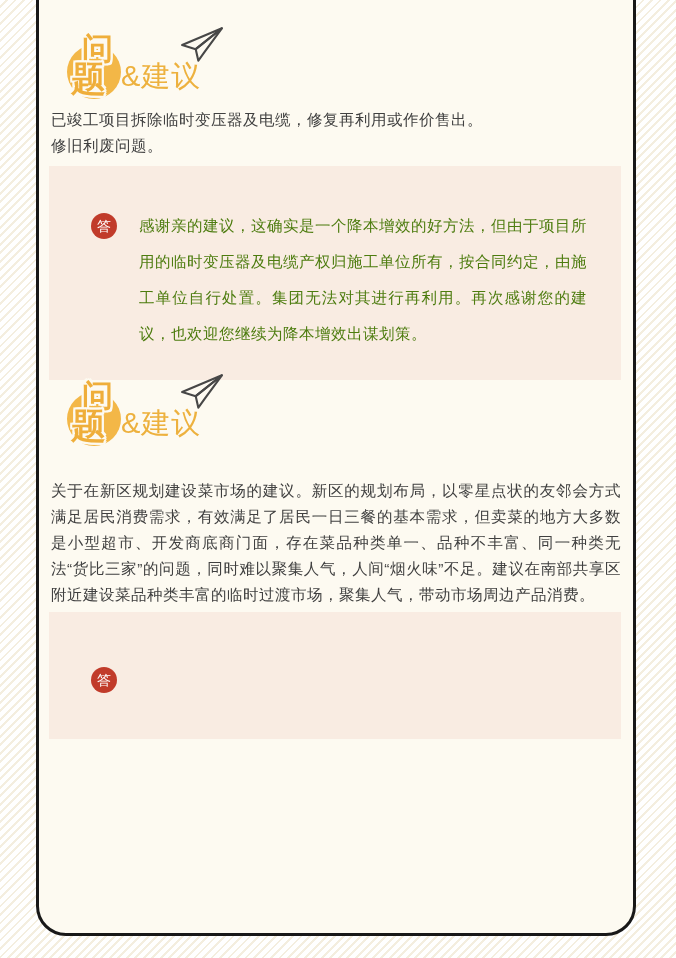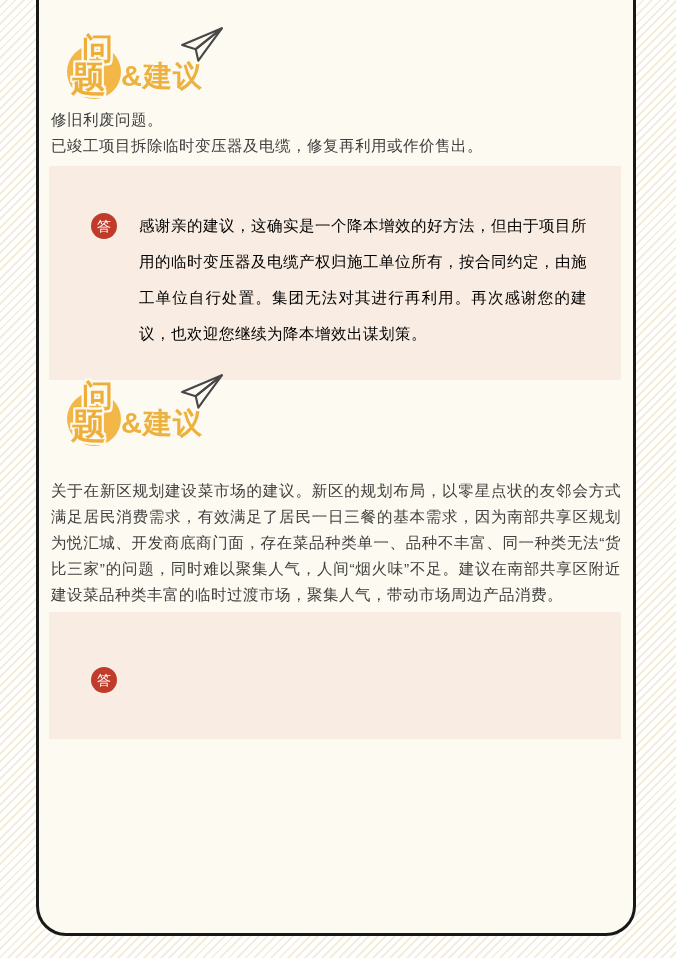"&建议" .header-suffix { font-weight: 700 -> 400 }
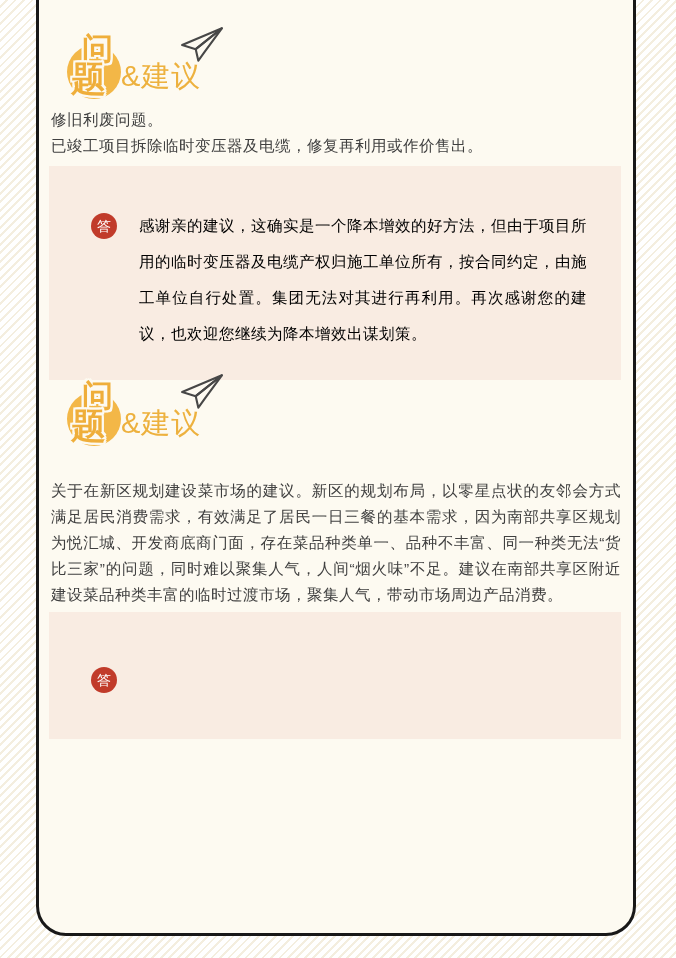"修旧利废问题。" p { order: before "已竣工项目拆除临时变压器及电缆，修复再利用或作价售出。" -> after "已竣工项目拆除临时变压器及电缆，修复再利用或作价售出。" }
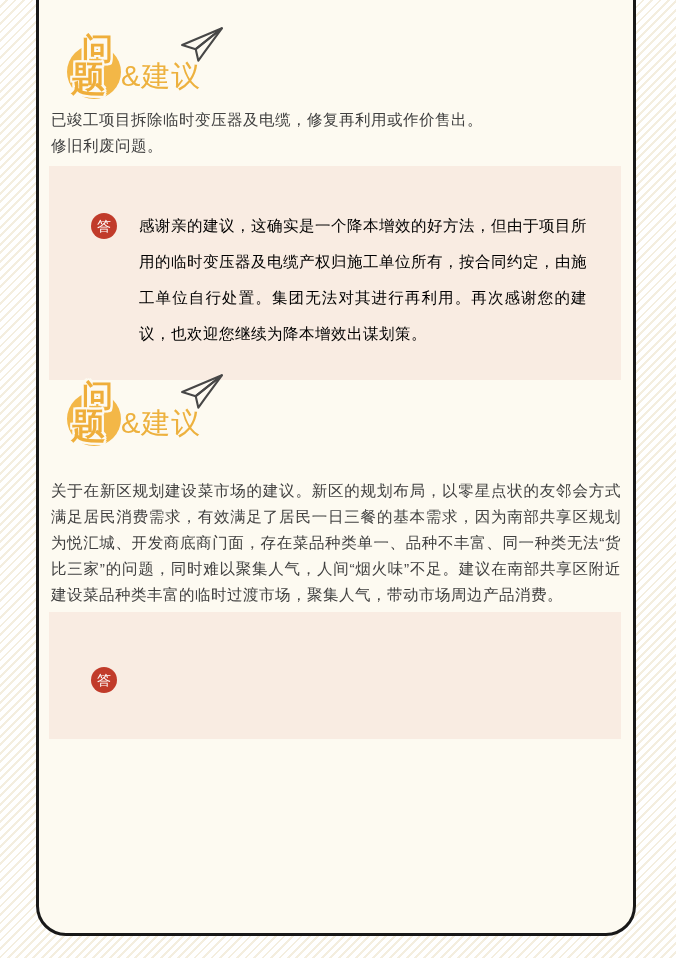"感谢亲的建议，这确实是一个降本增效的好方法，但由于项目所用的临时变压器及电缆产权" .answer-text { color: #000000 -> #4d7c0f }
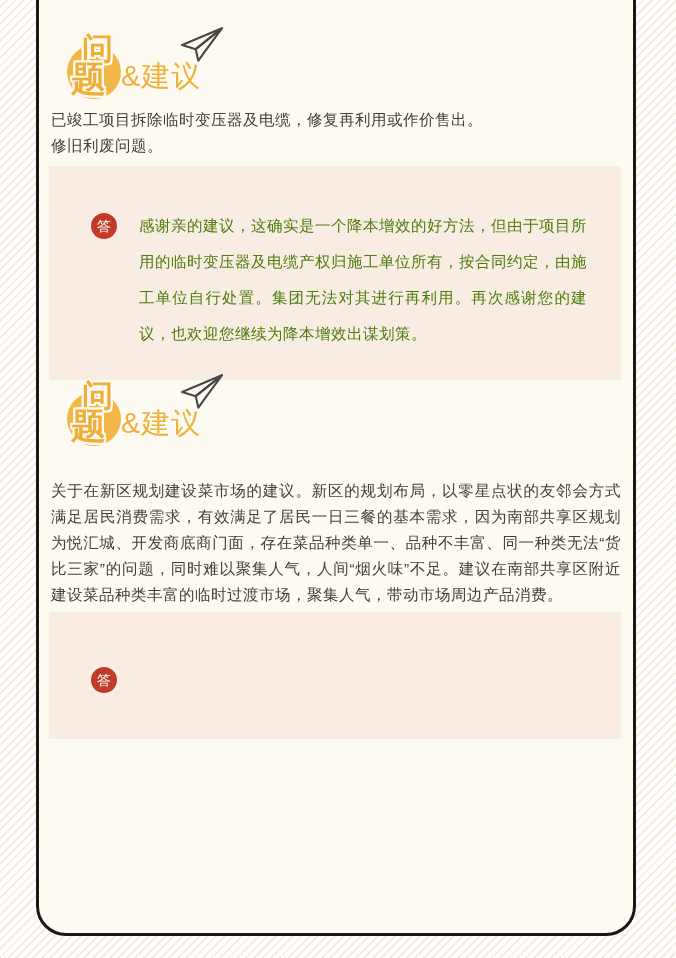"关于在新区规划建设菜市场的建议。新区的规划布局，以零星点状的友邻会方式满足居民消" p { text: 因为南部共享区规划为悦汇城 -> 但卖菜的地方大多数是小型超市 }
